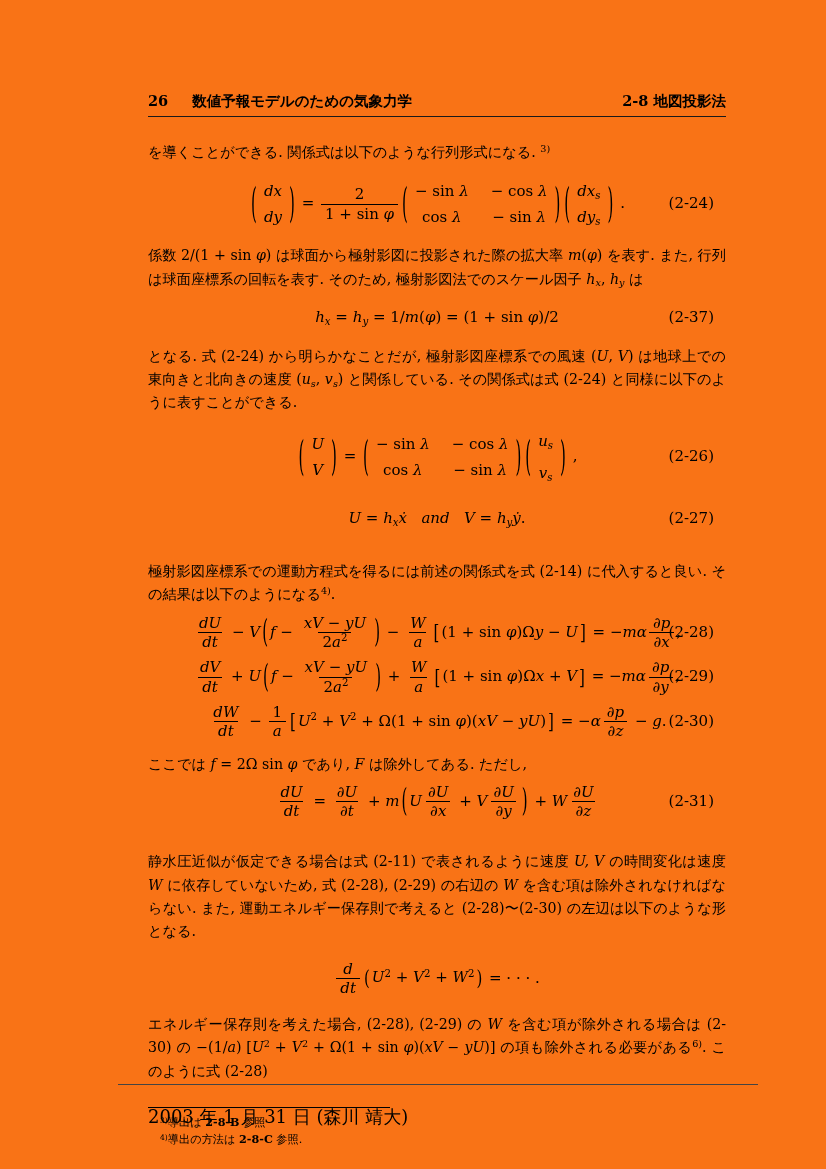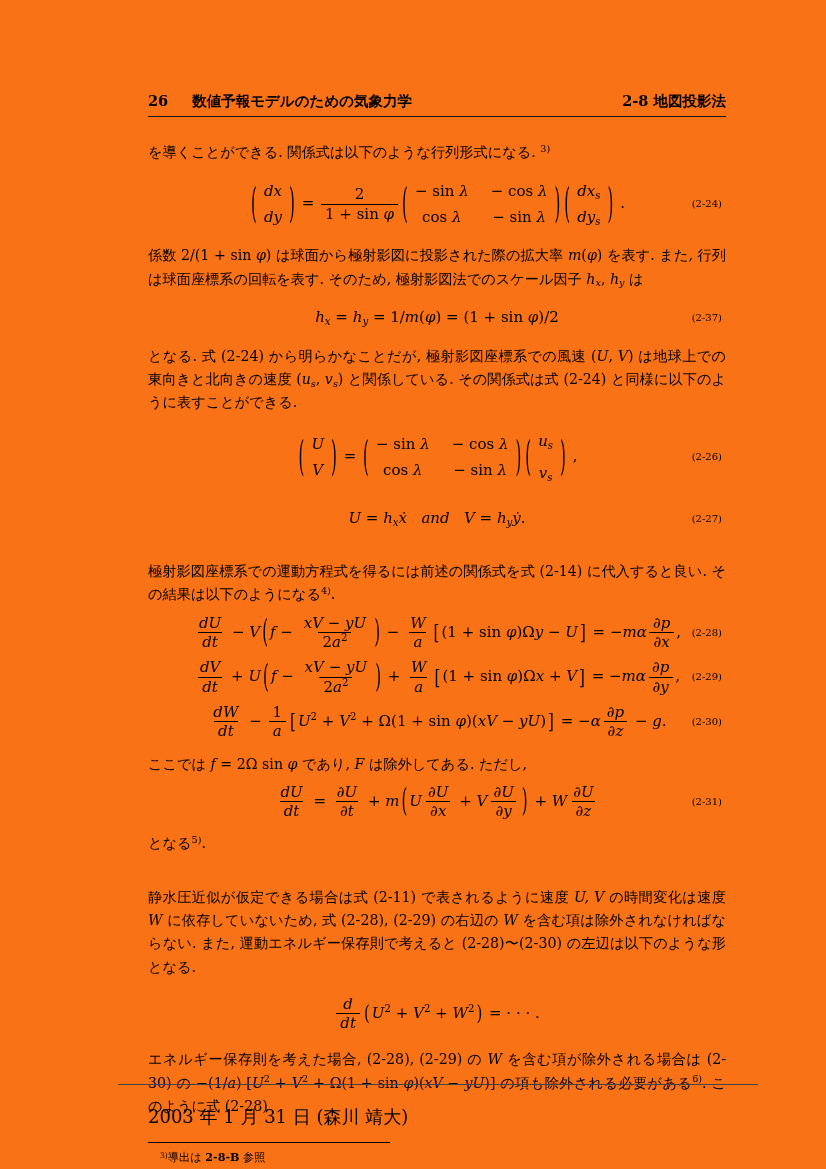"(2-24)" .eq .eqno { font-size: 10px -> 15px; right: 4px -> 12px }
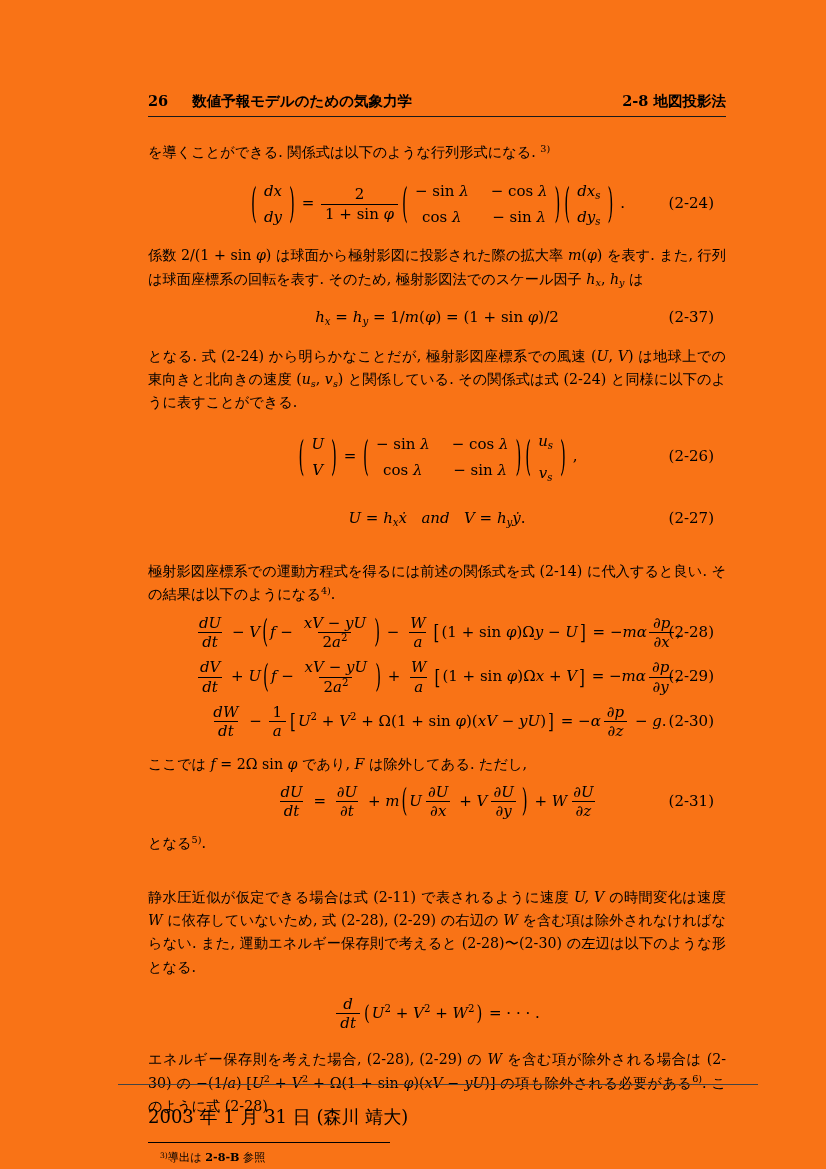"となる5)." p.para { html: <p><span>となる</span><sup>5)</sup><span>.</span></p> -> none }
